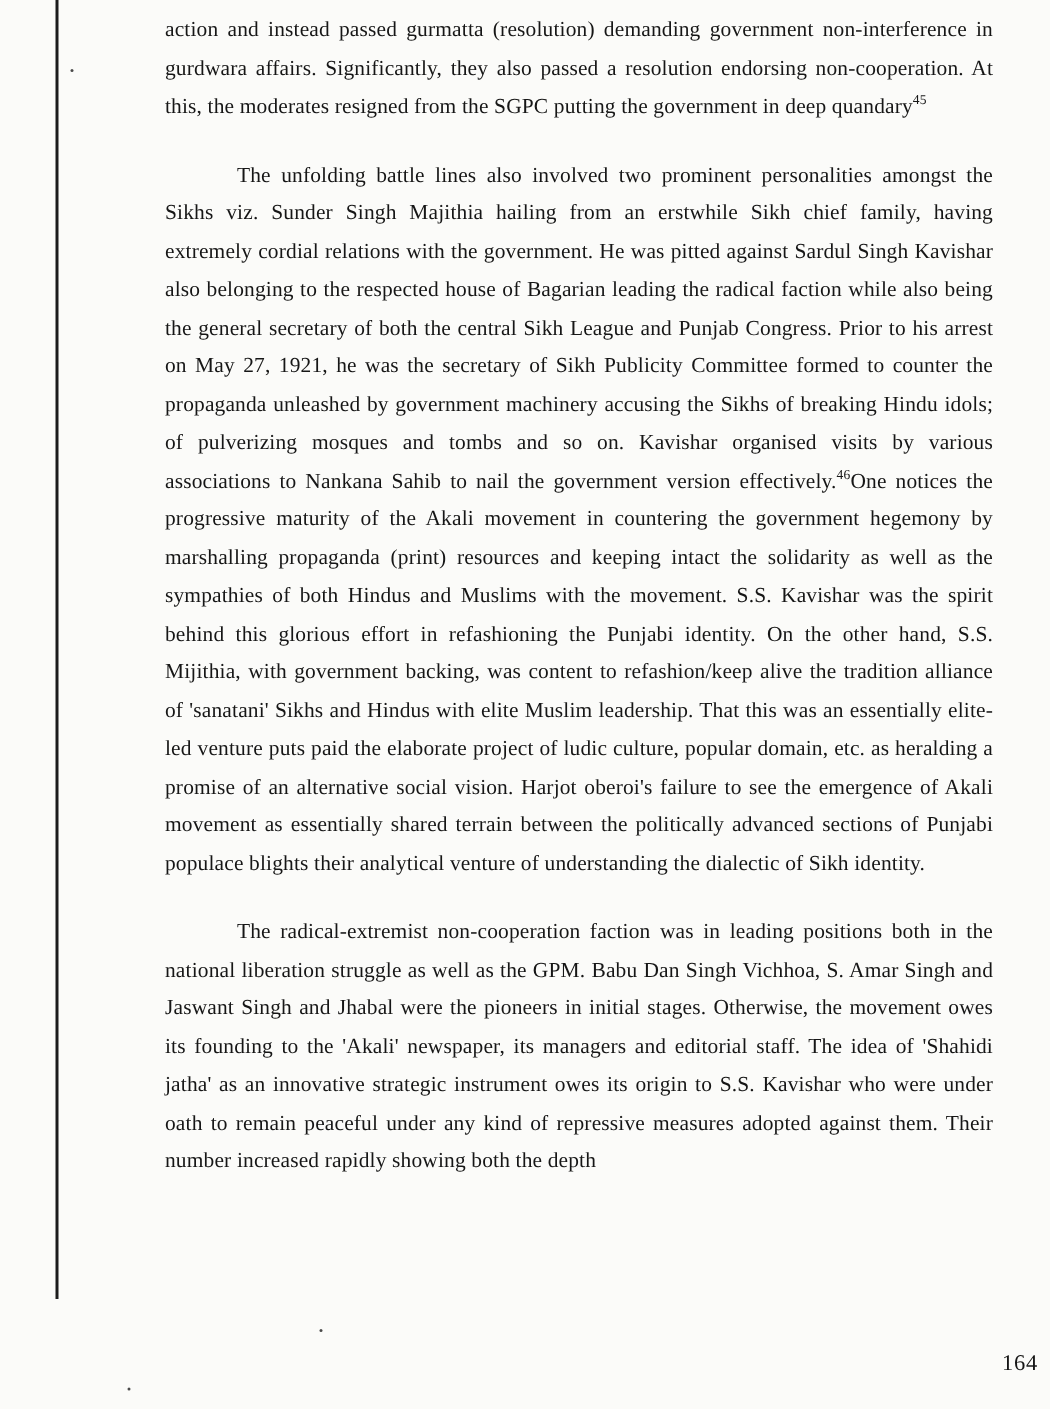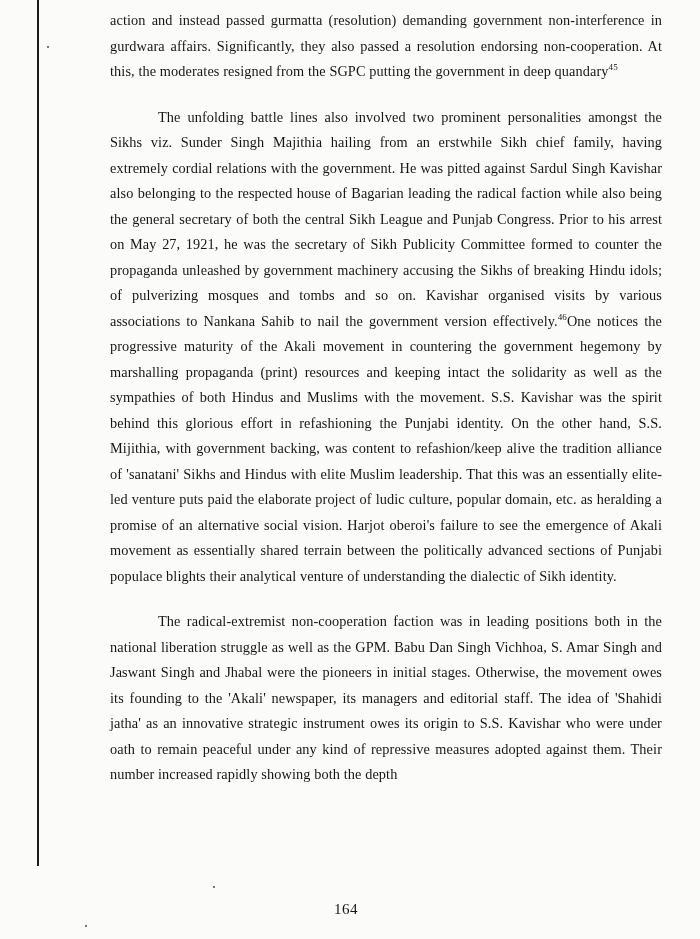"164" .page-number { text-align: center -> right }
